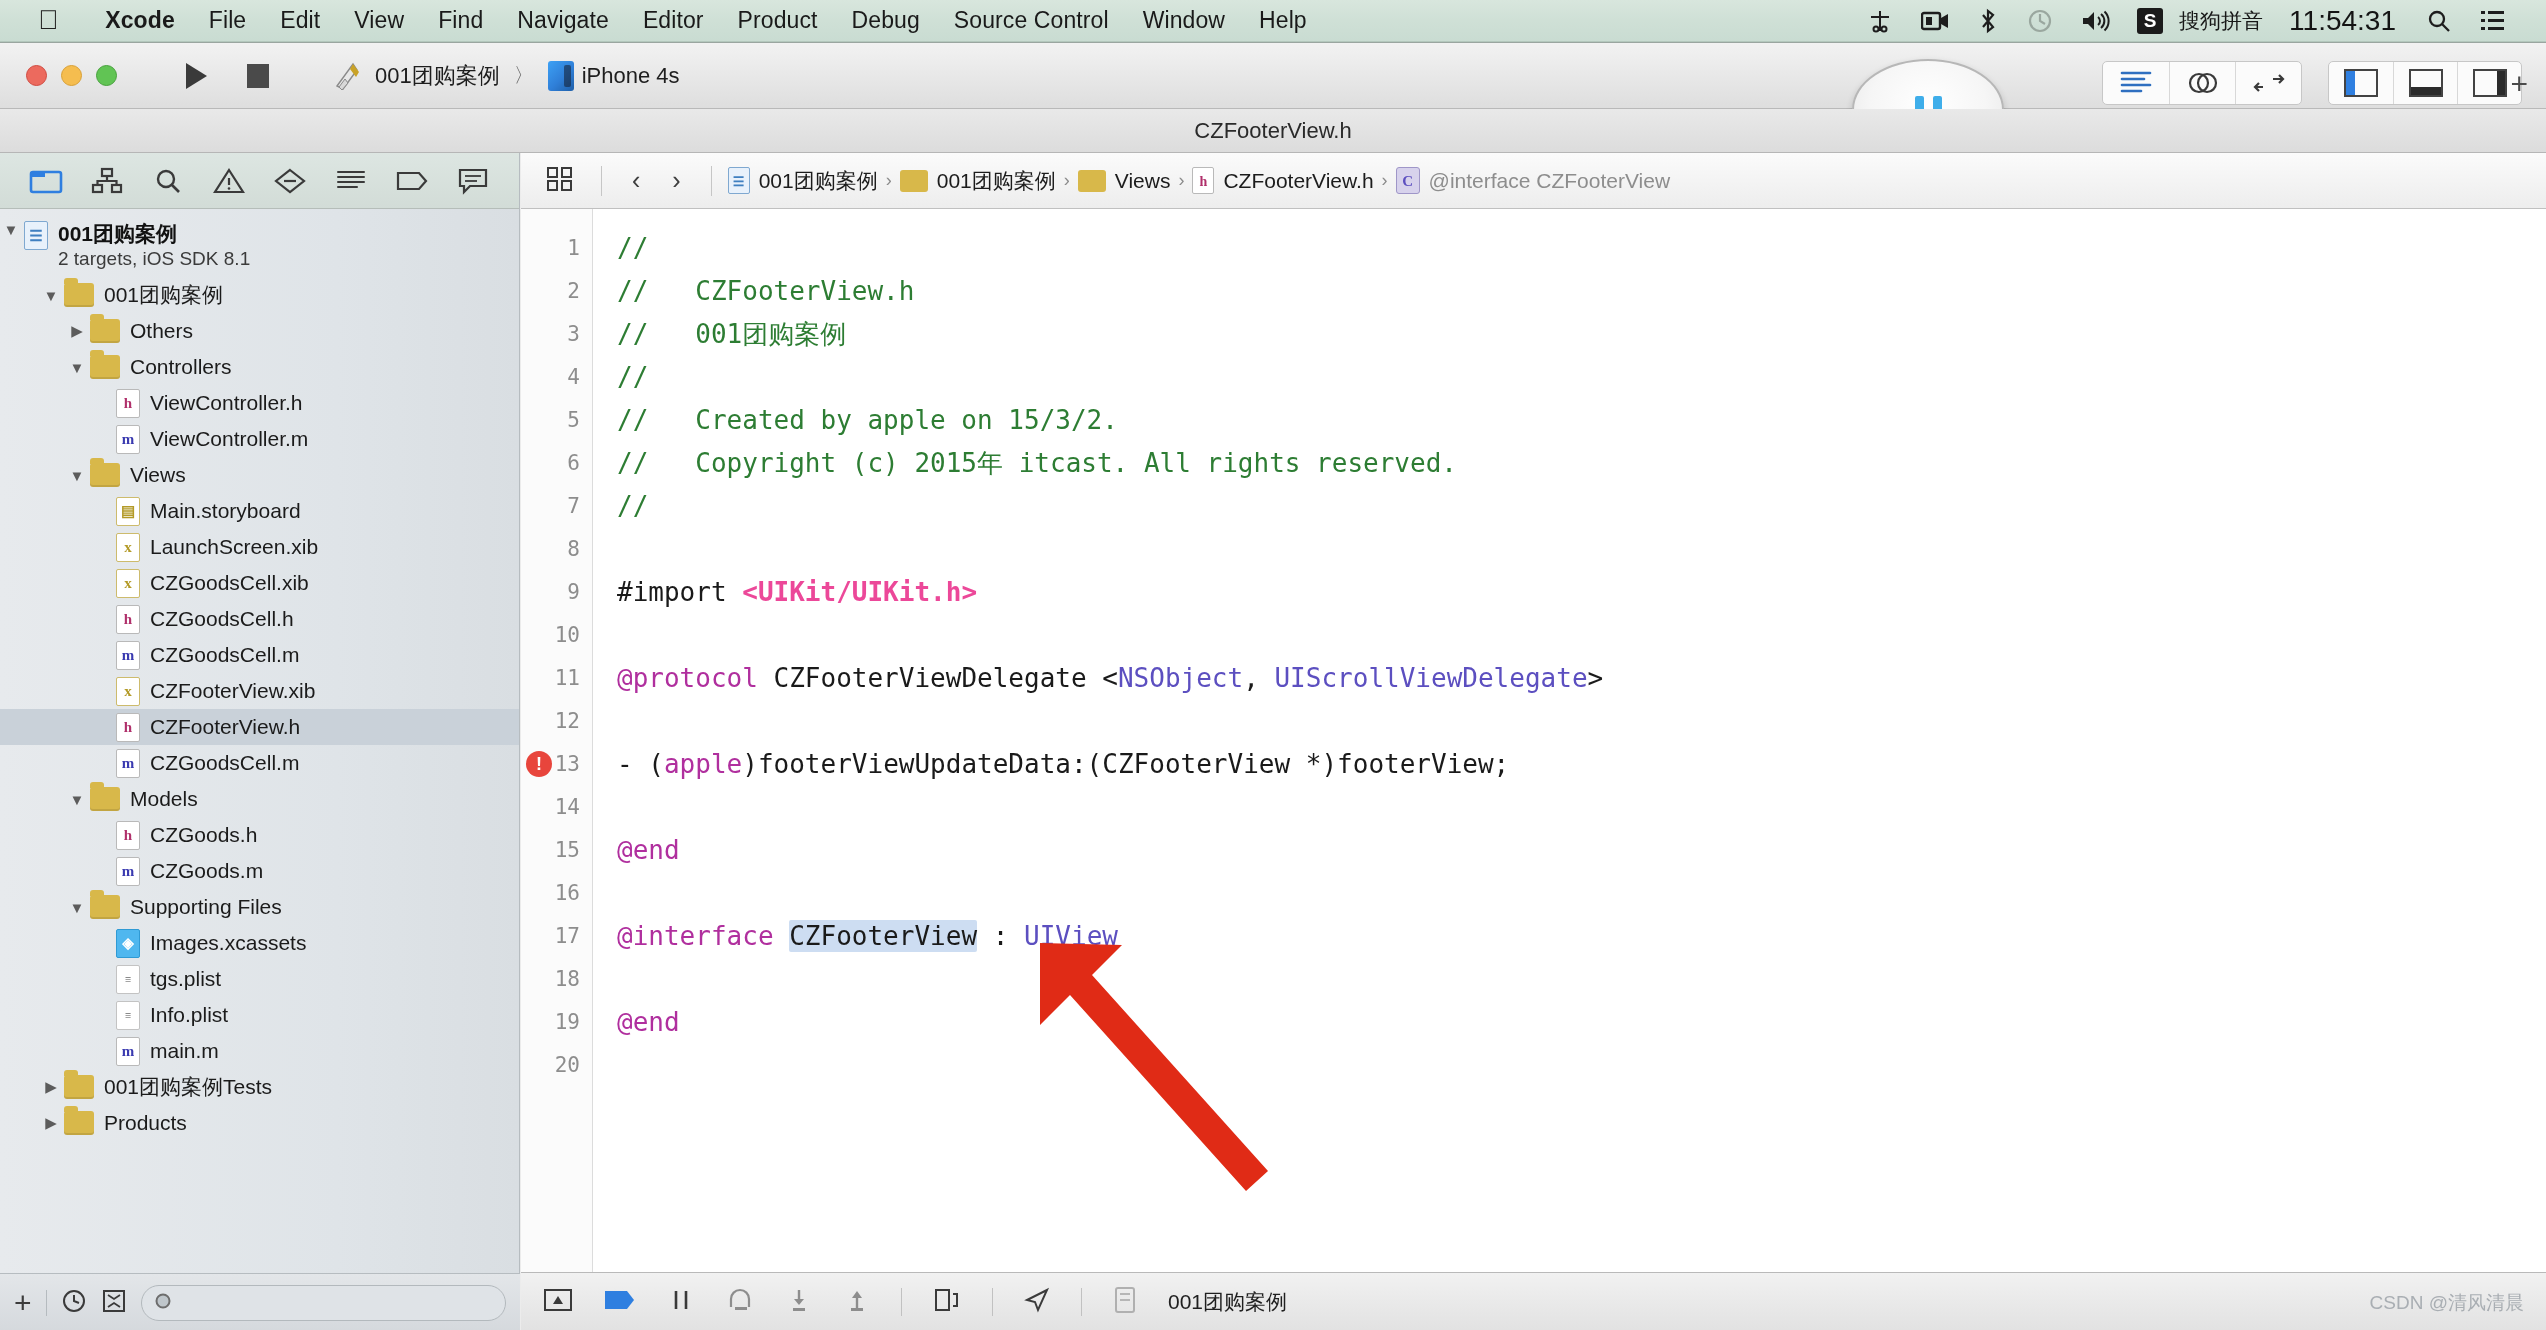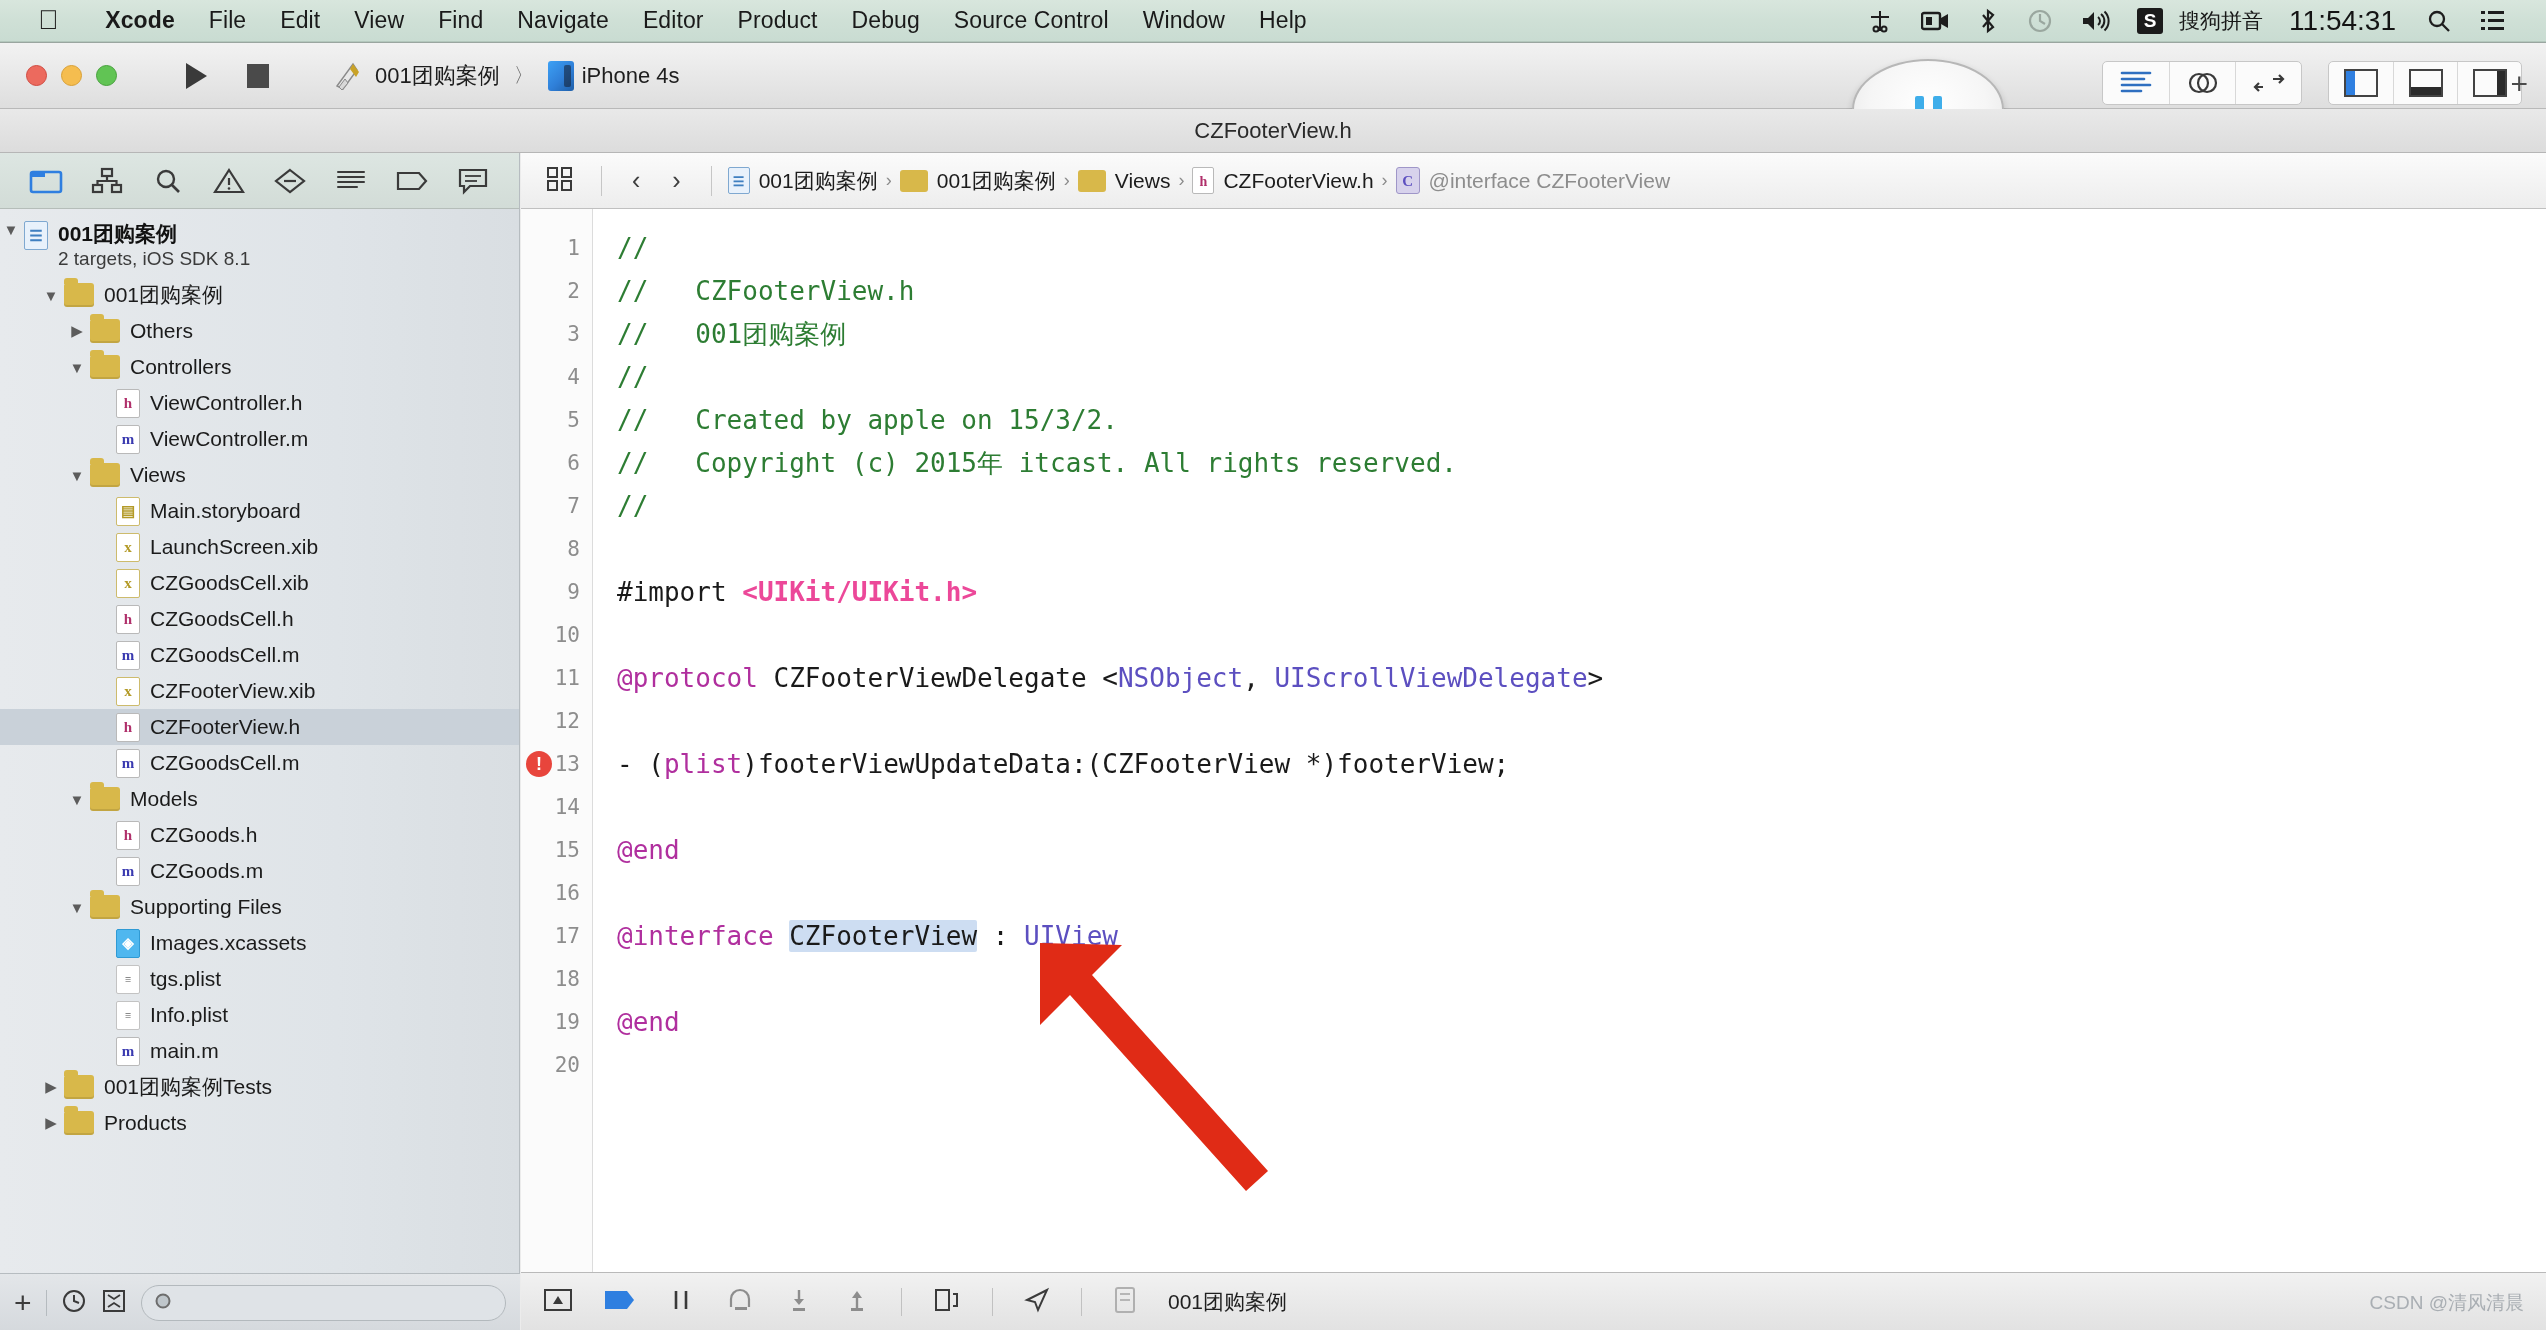"plist" span.kw { text: plist -> apple }
